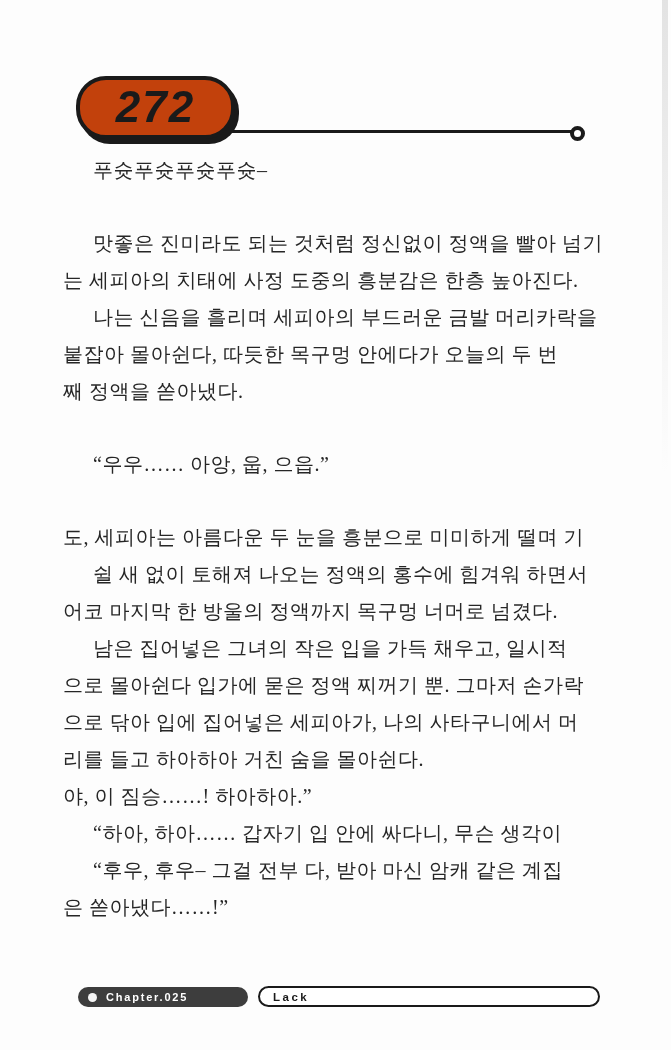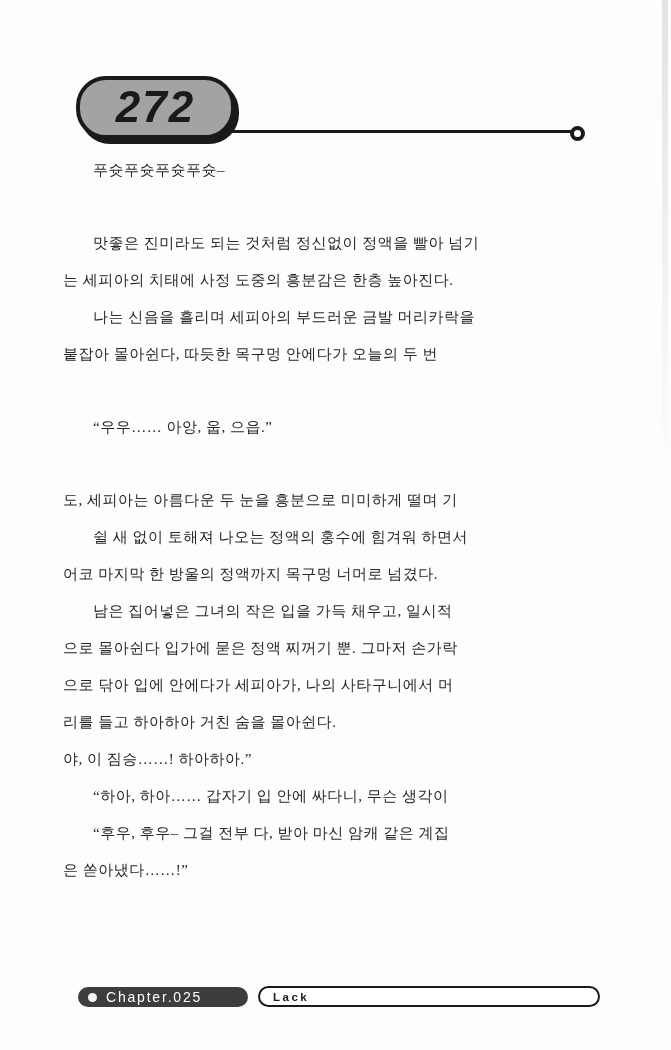"272" .page-number-pill { background: #a3a3a3 -> #c2410c }
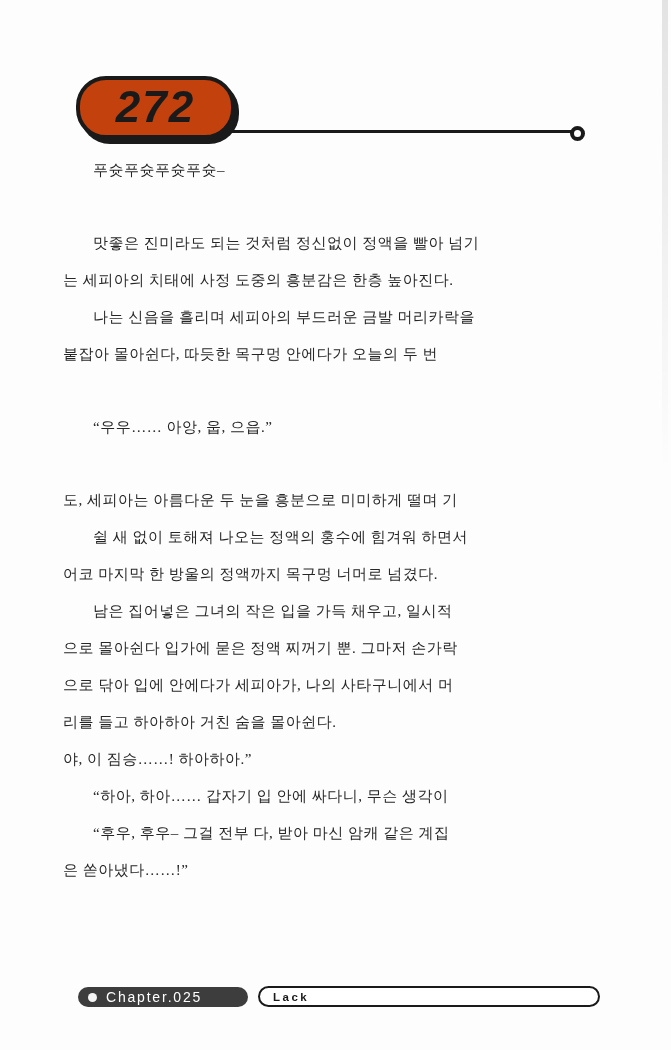"푸슛푸슛푸슛푸슛–" .line { font-size: 15px -> 20px }
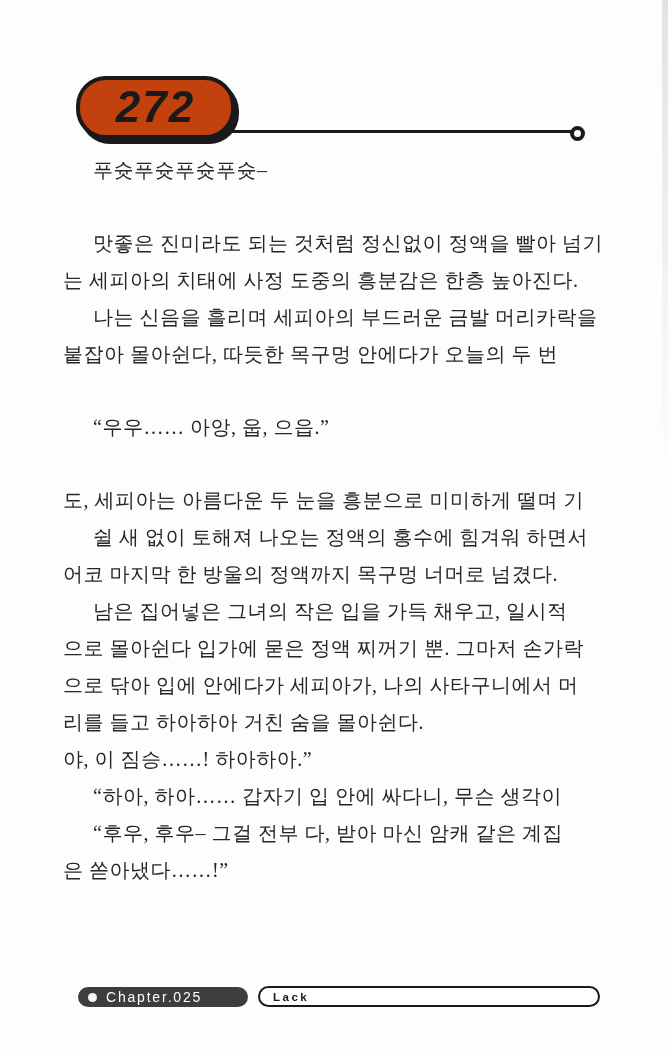"째 정액을 쏟아냈다." div.line { html: none -> <div>째 정액을 쏟아냈다.</div> }
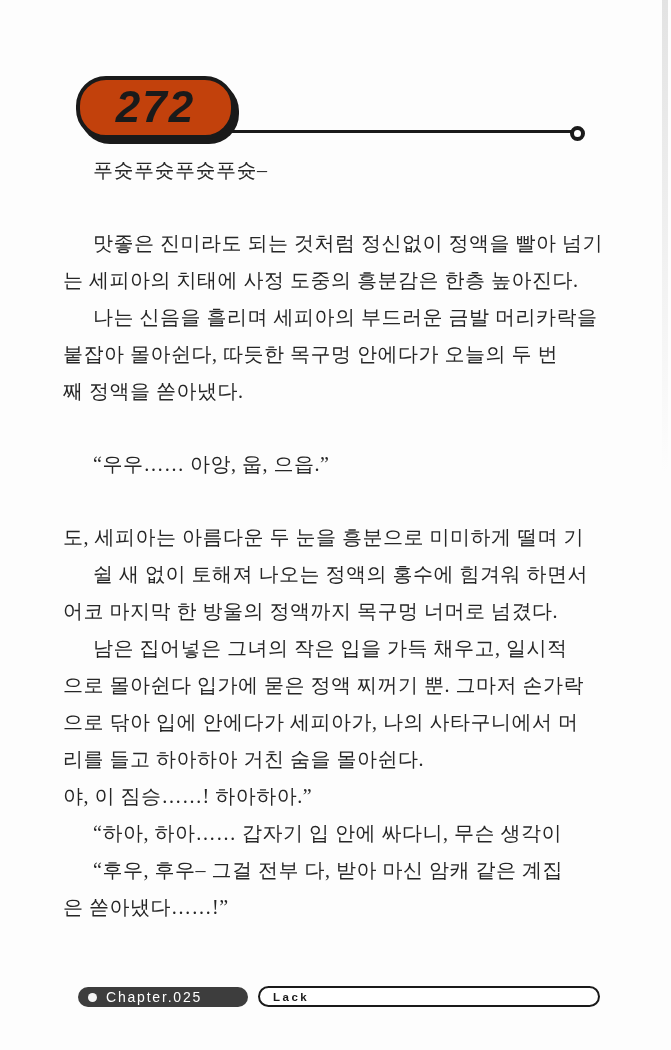"으로 닦아 입에 안에다가 세피아가," div.line { text: 안에다가 -> 집어넣은 }
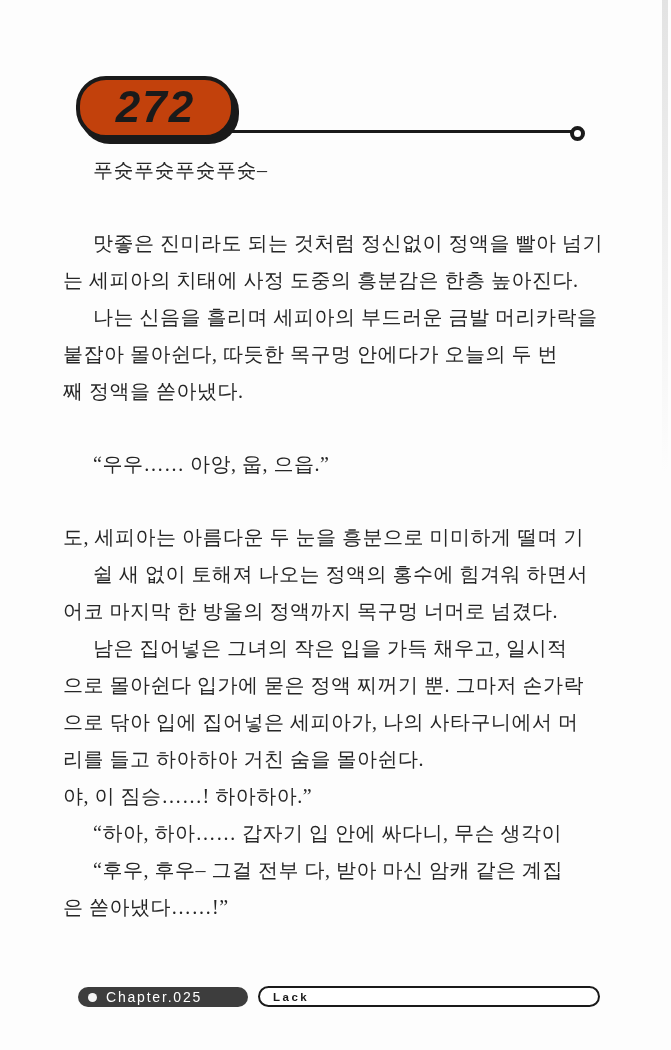"Chapter.025" .chapter-label { font-size: 14px -> 11px; font-weight: normal -> bold }
